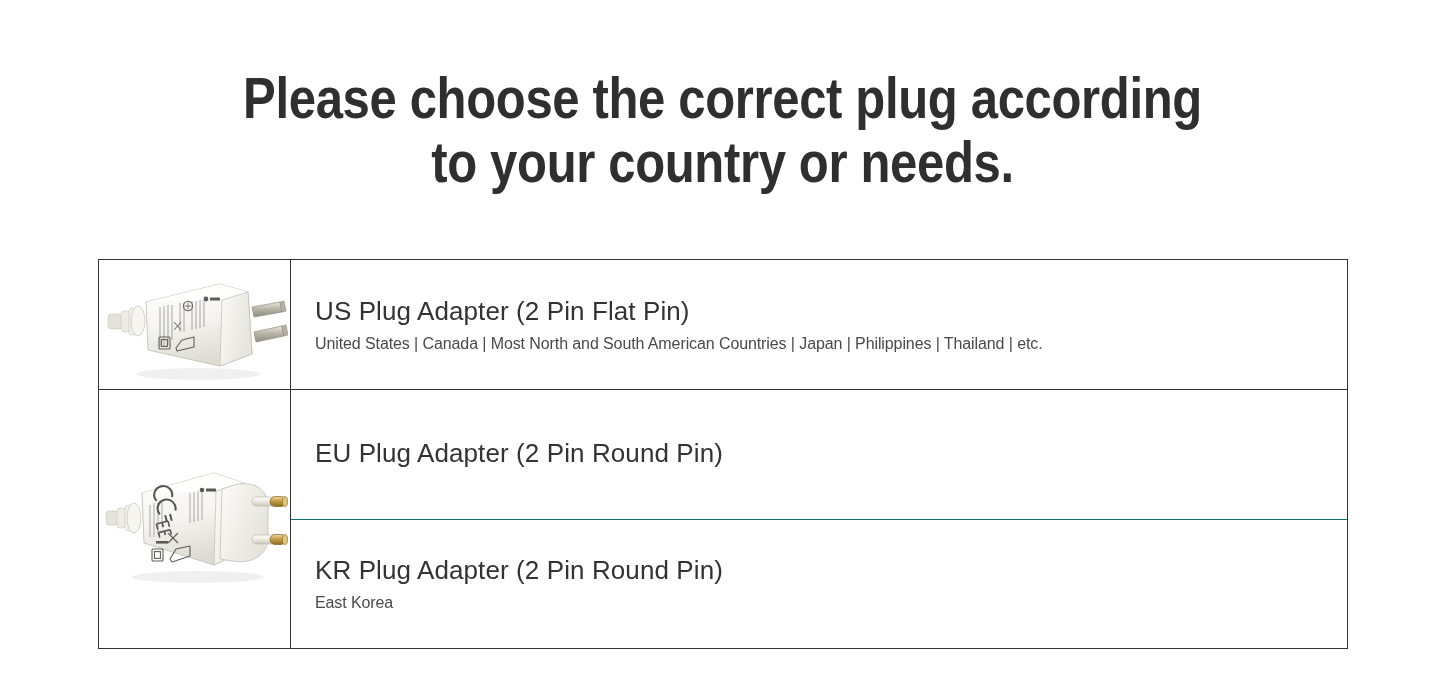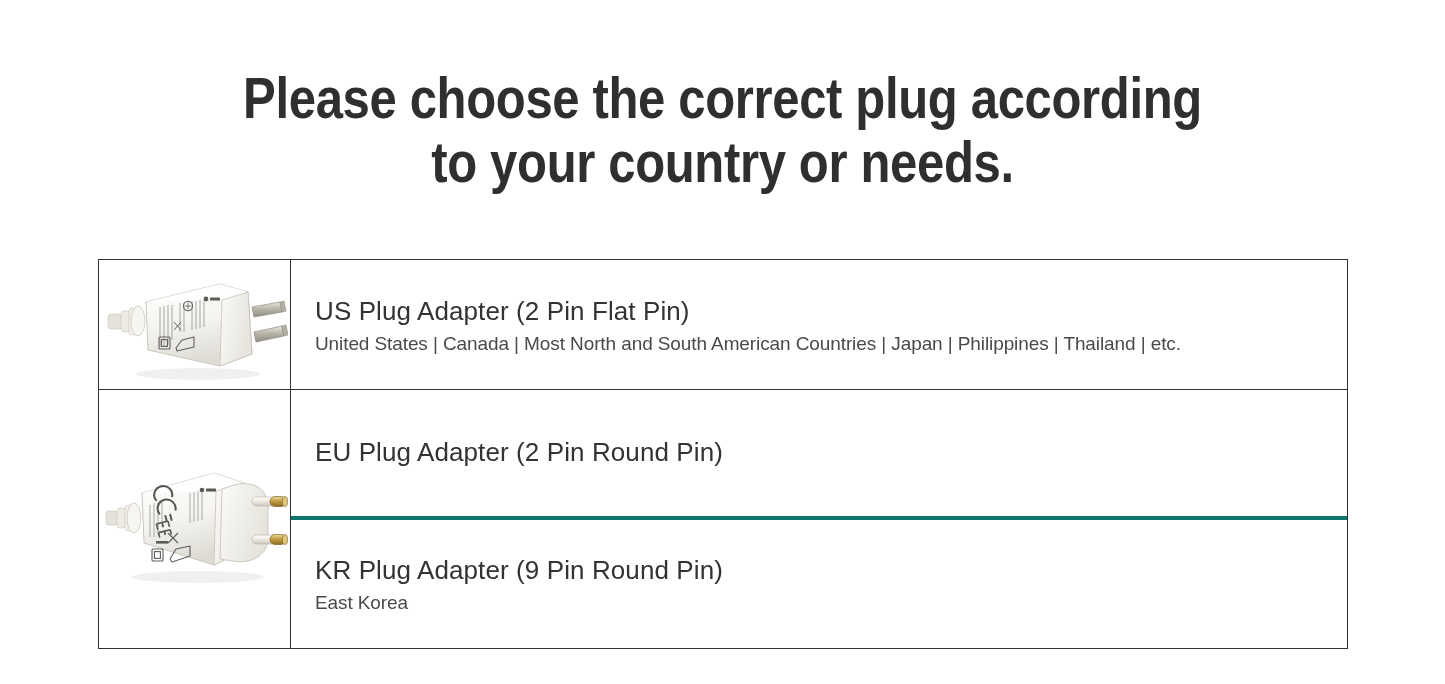"United States | Canada |" .adapter-regions { font-size: 19px -> 16px }
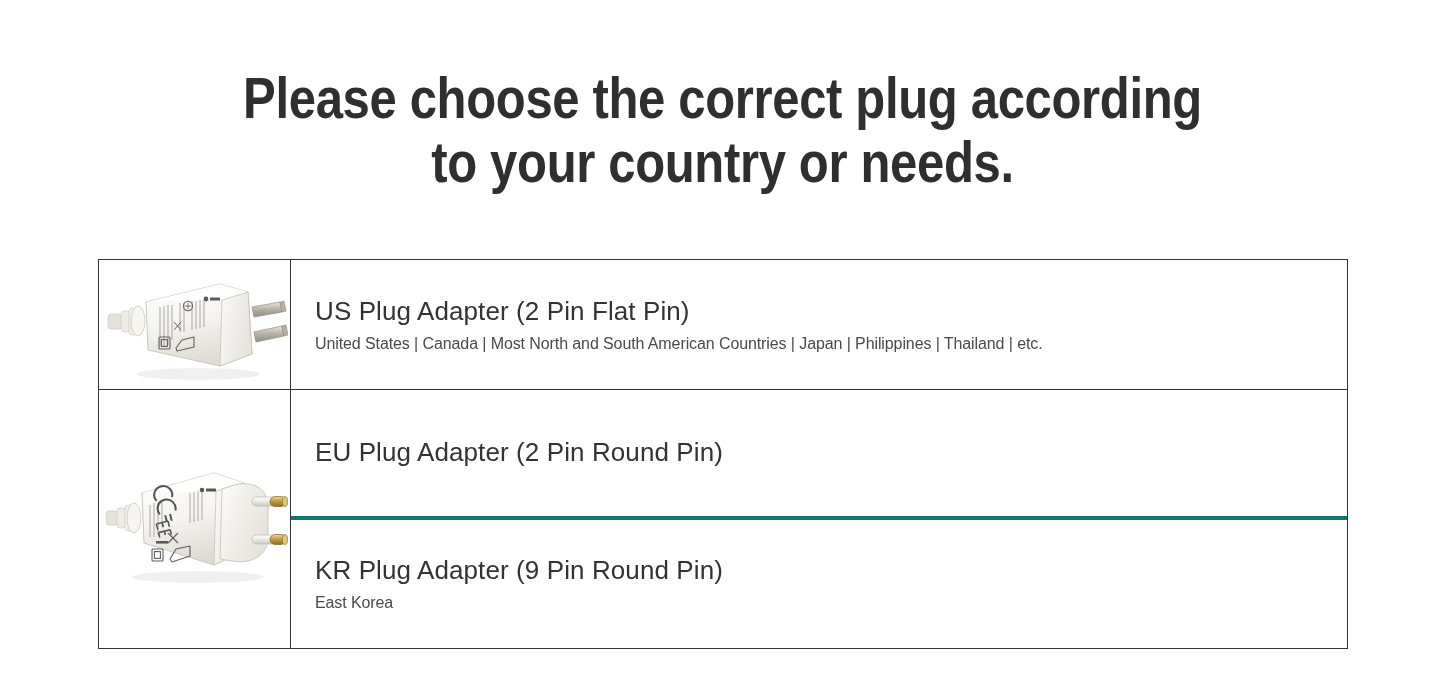"EU Plug Adapter (2 Pin" .text-cell.eu { border-bottom: 4px solid #0f766e -> 1px solid #0f766e }
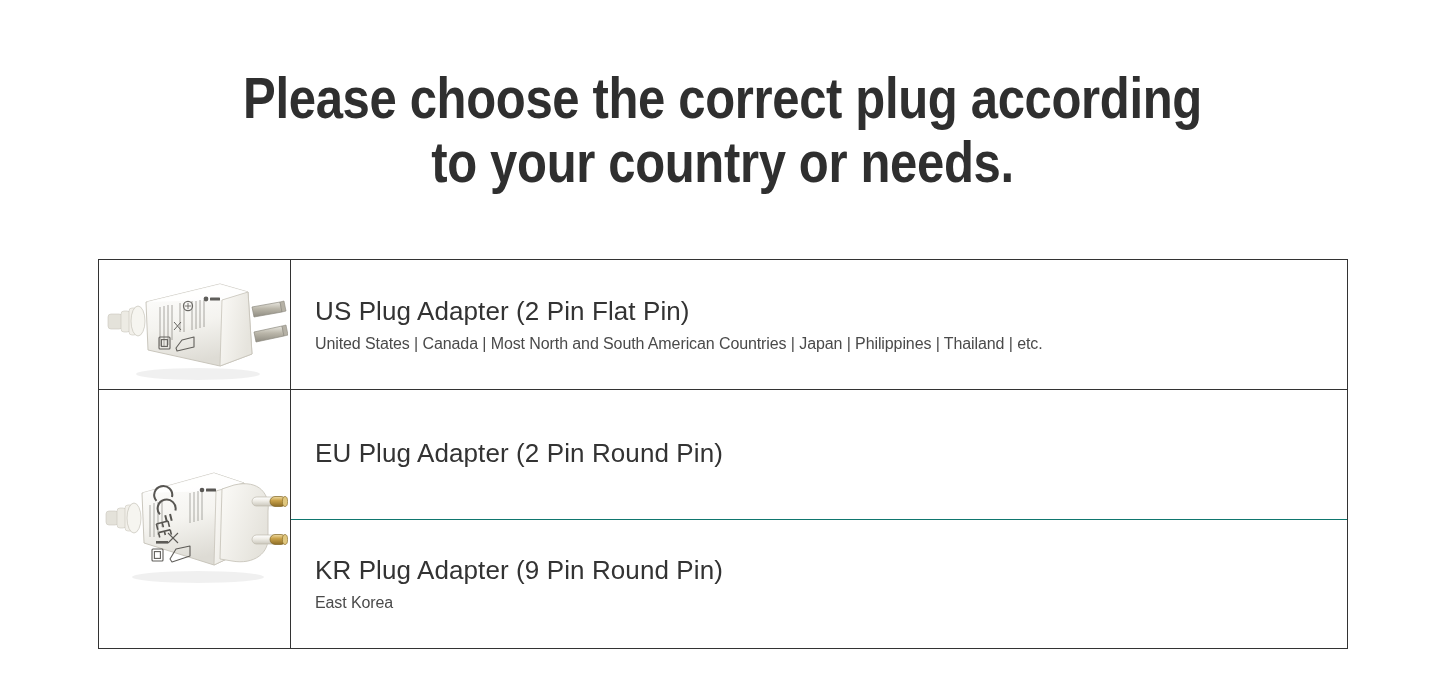"KR Plug Adapter (9 Pin" div.adapter-title { text: 9 -> 2 }
